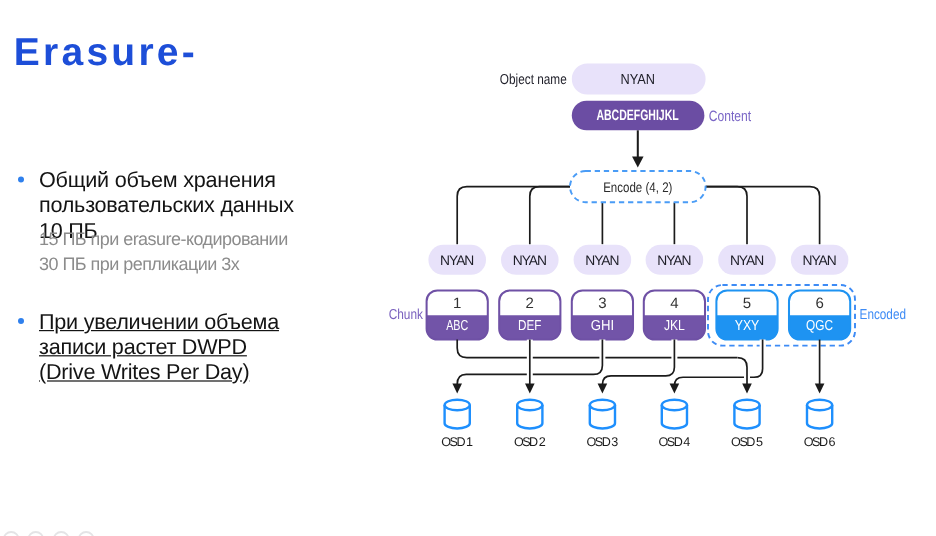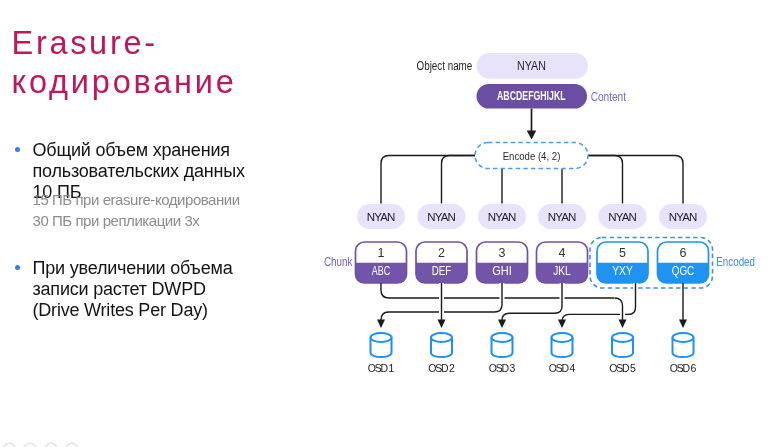"Erasure-" #title { color: #be185d -> #1d4ed8; font-weight: normal -> bold }
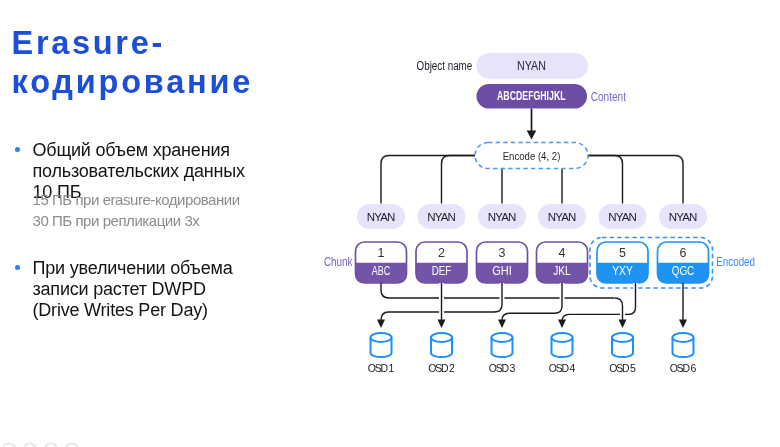"кодирование" span { html: <span>кодирование</span> -> none }
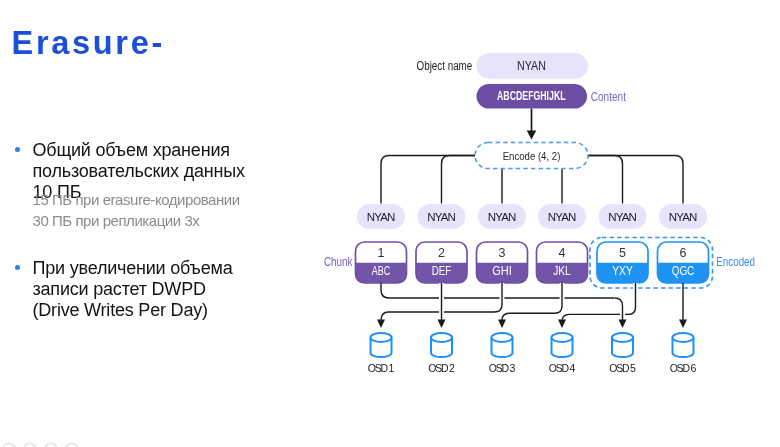"При увеличении объема" div.b-item { text-decoration: none -> underline }
